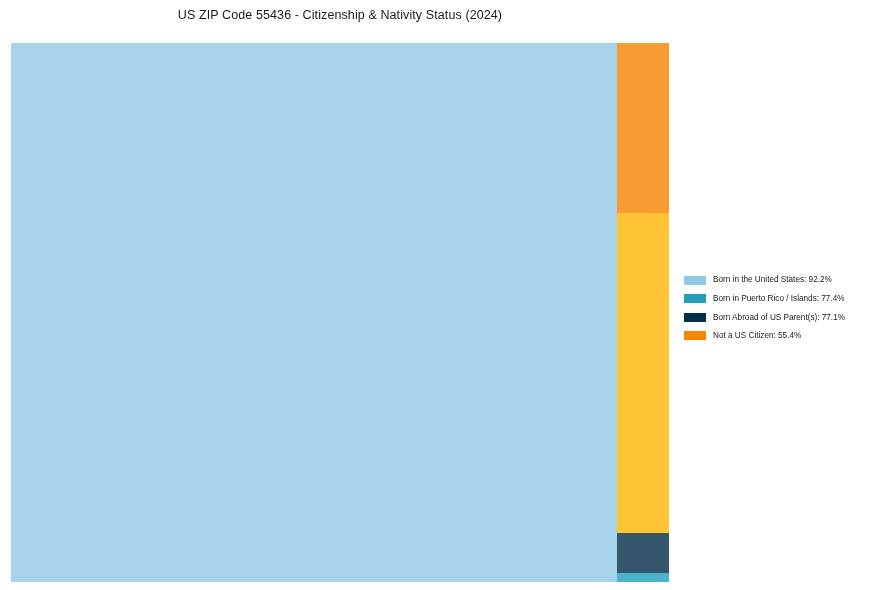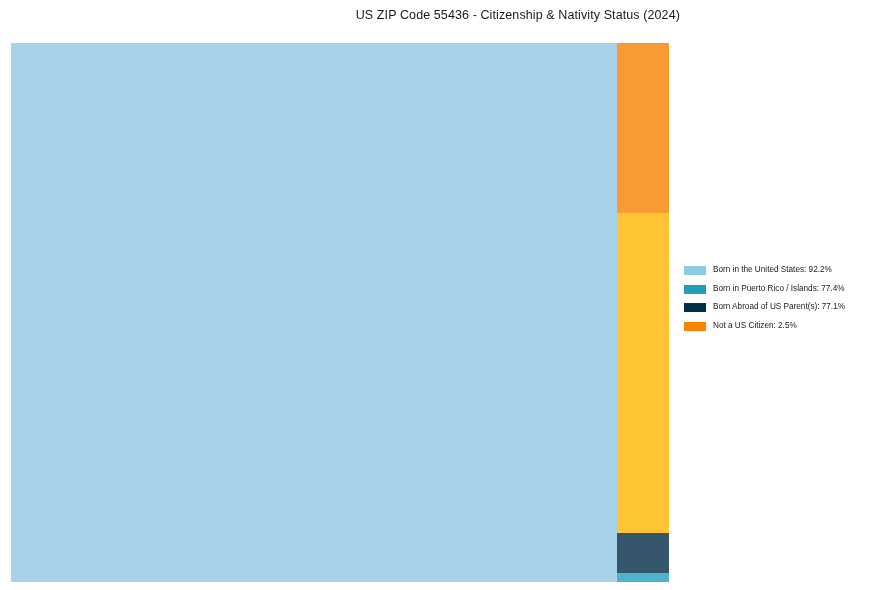"US ZIP Code 55436 -" #chart-title { text-align: right -> center }
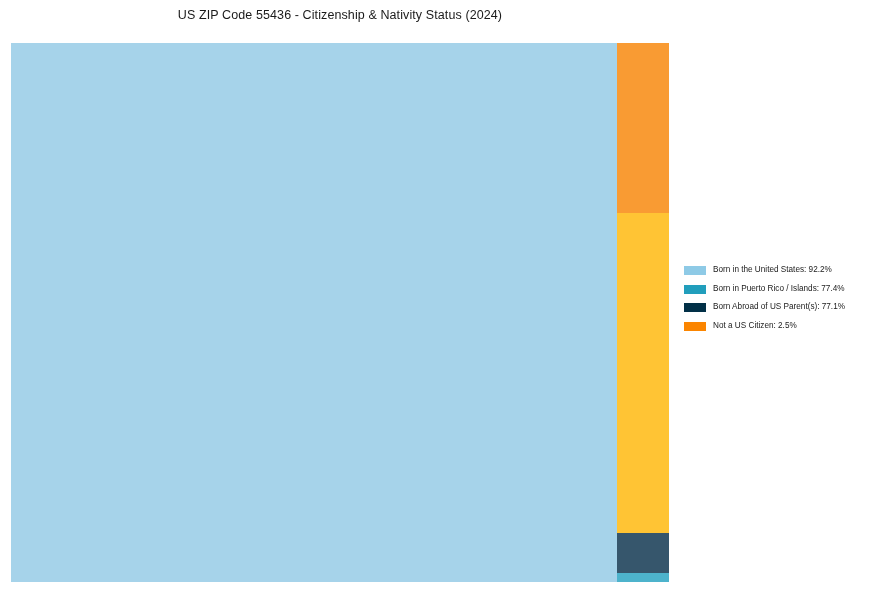"Born in the United States:" .legend-row { align-items: flex-start -> flex-end }
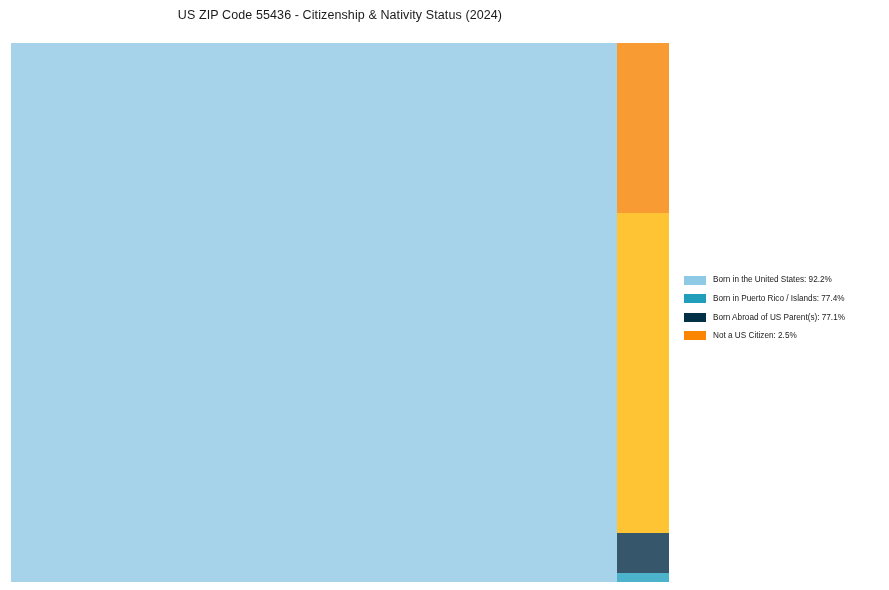"Not a US Citizen: 2.5%" span.legend-text { text: 2.5% -> 55.4% }
